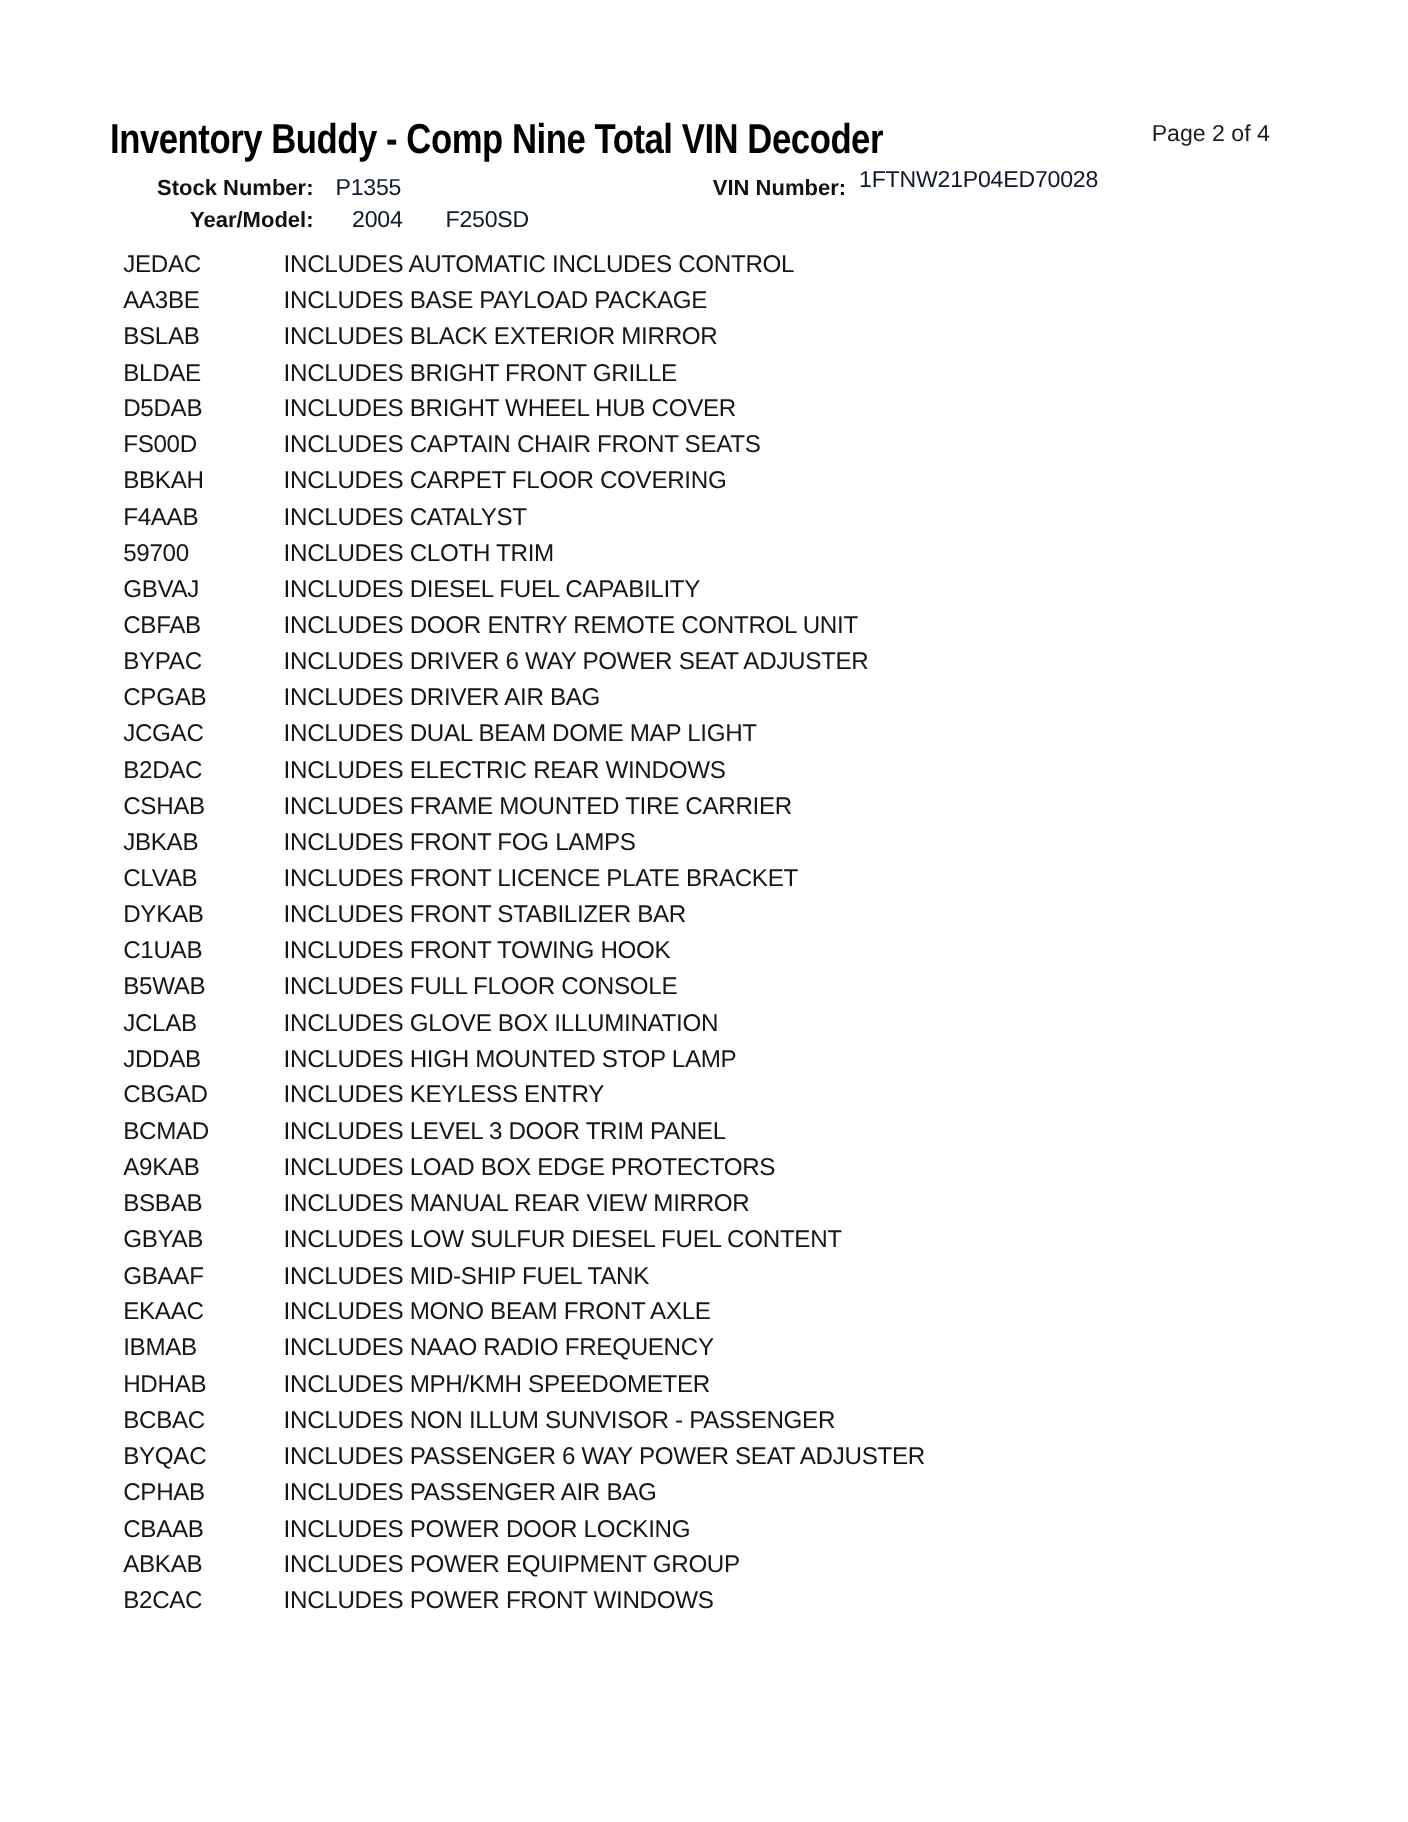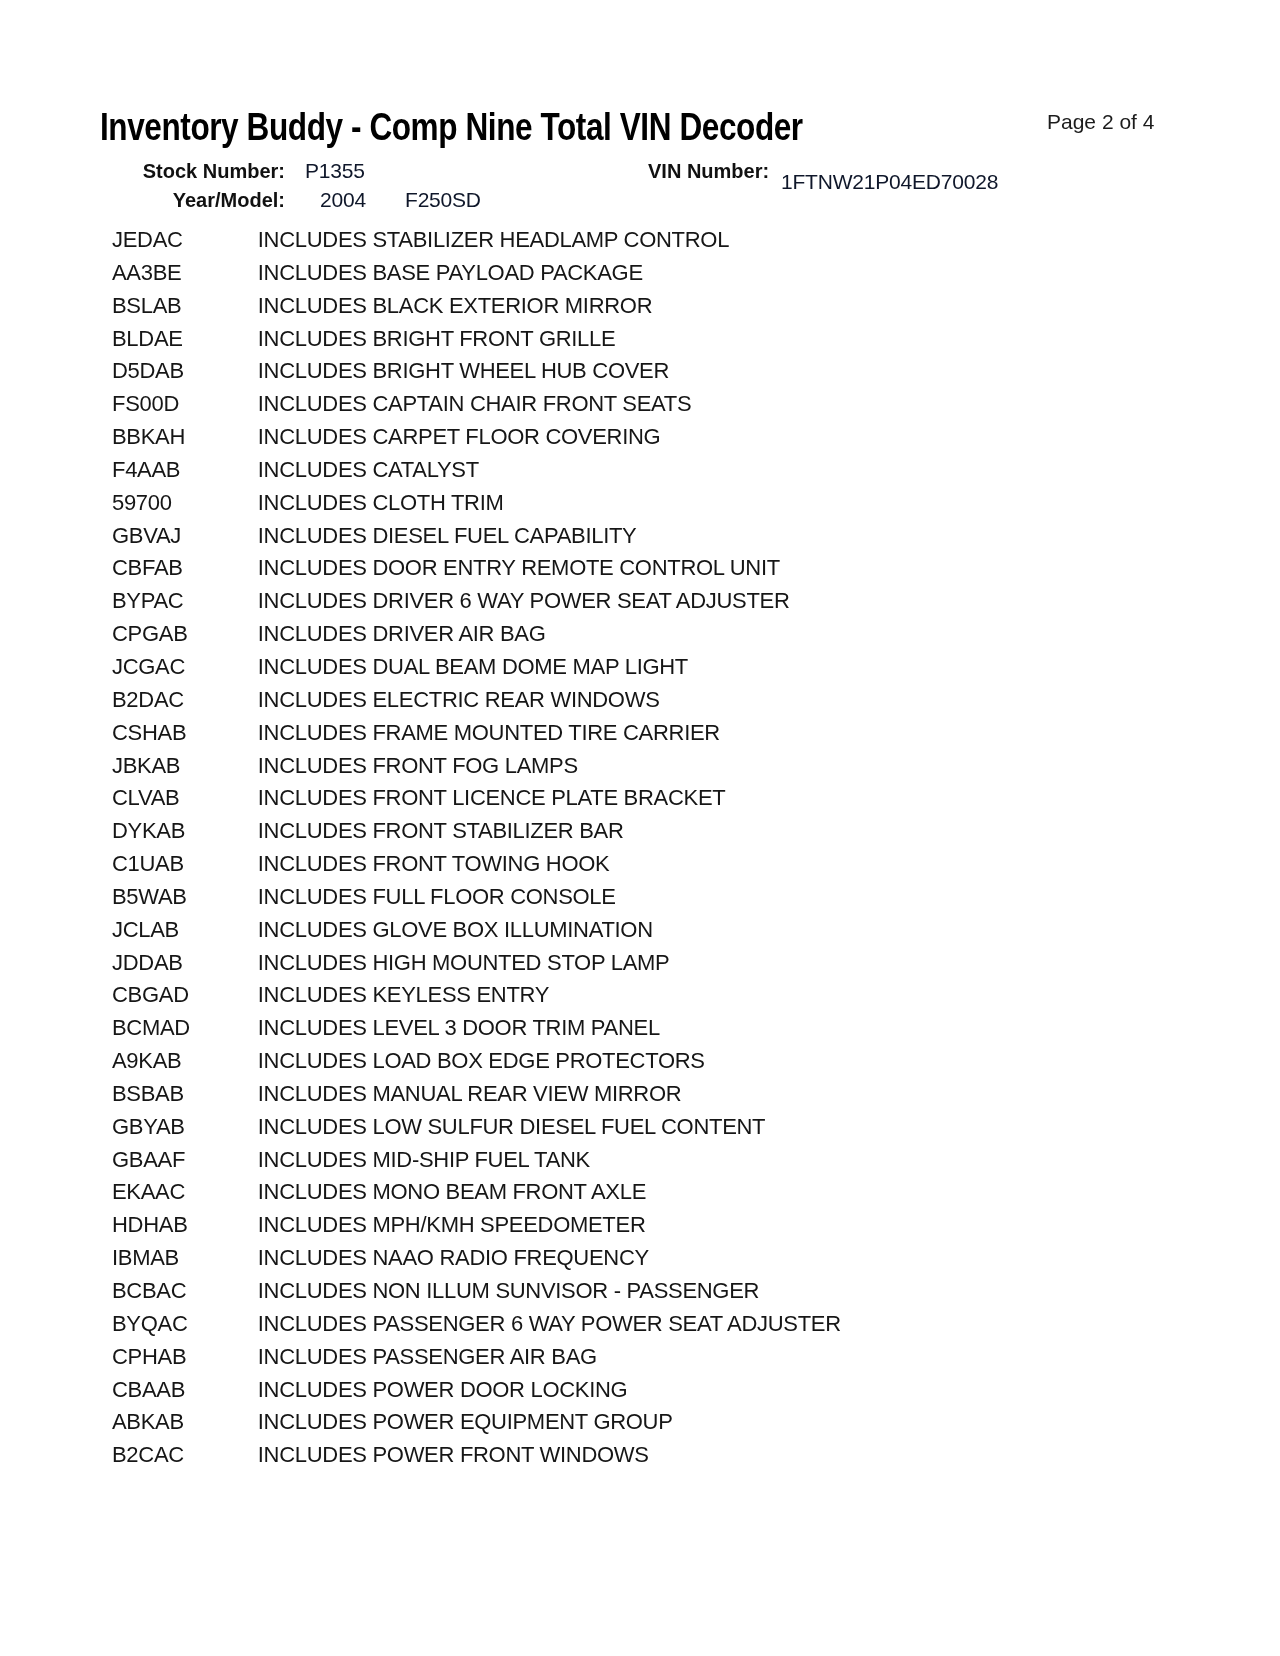"1FTNW21P04ED70028" .vin-value { top: 170px -> 152px }
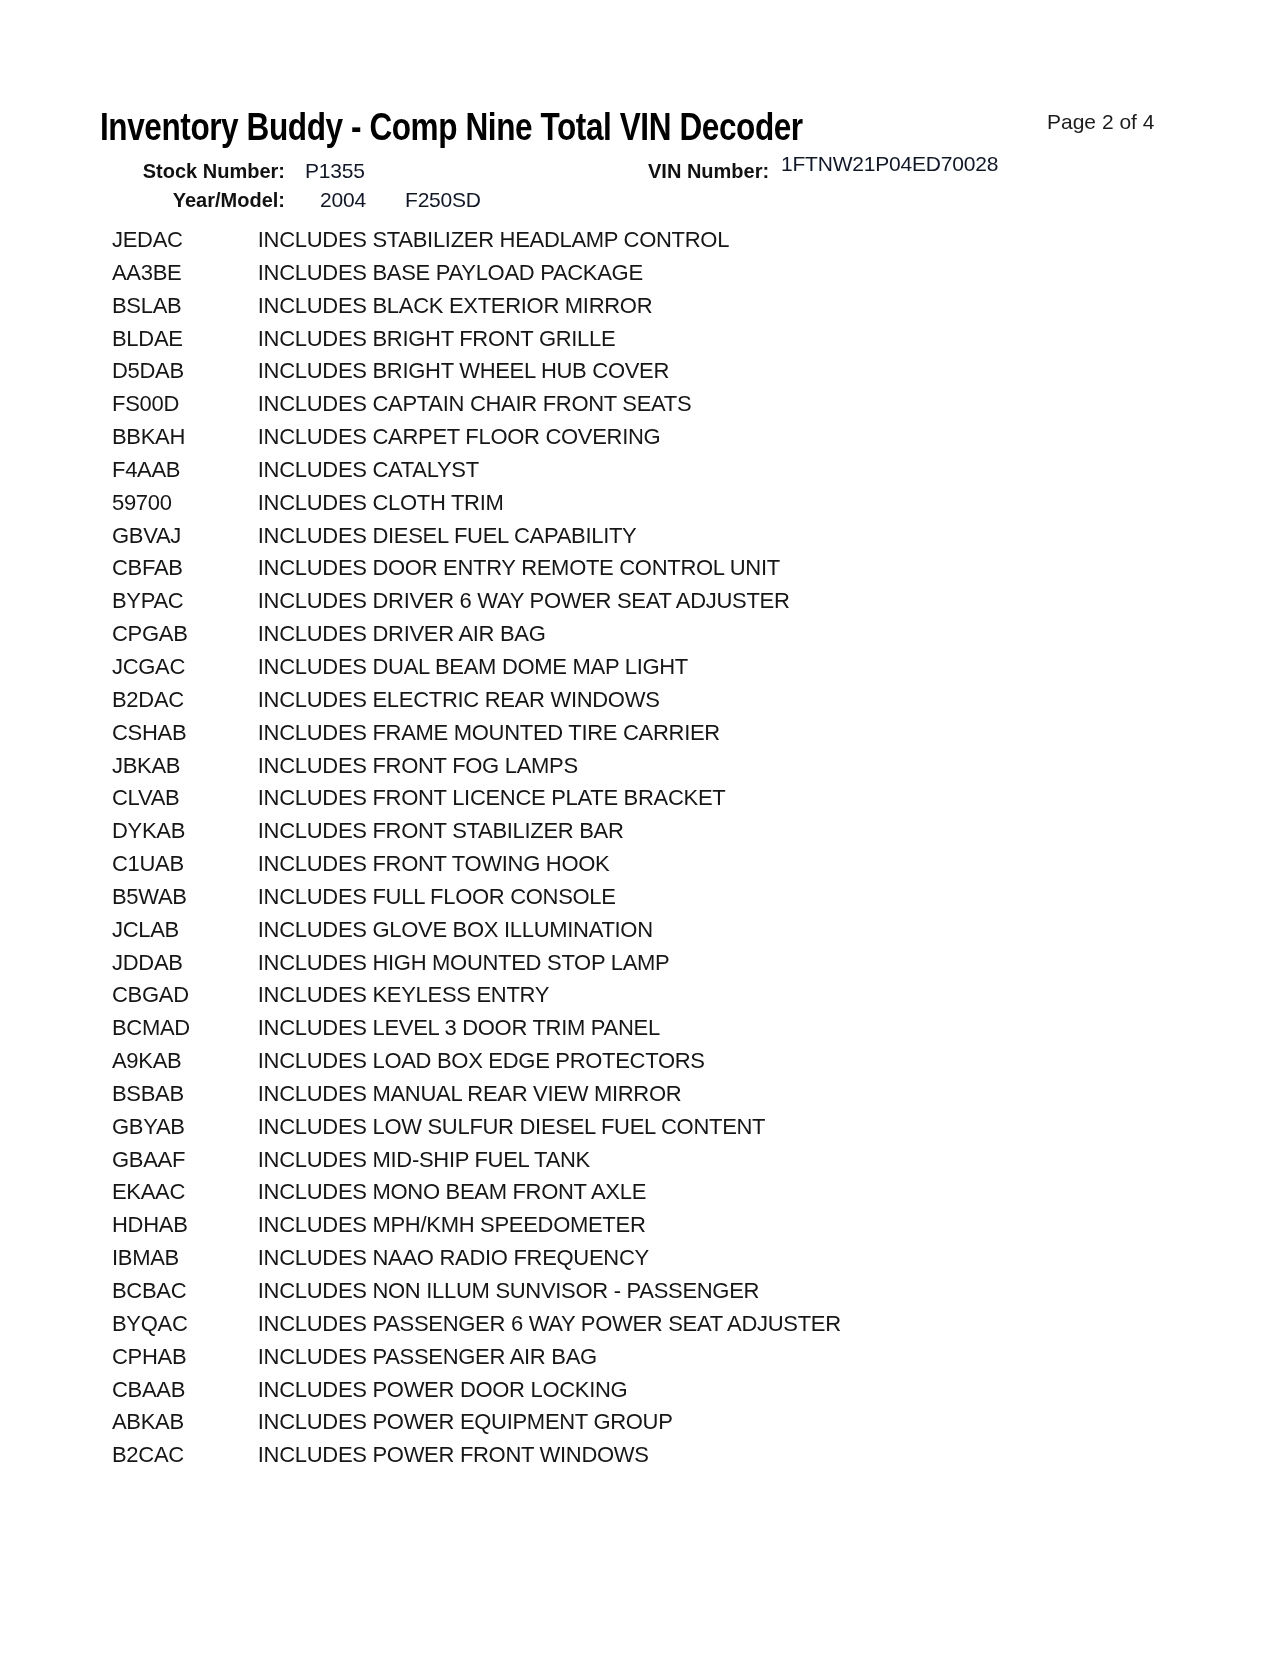"INCLUDES STABILIZER HEADLAMP CONTROL" span.opt-desc { text: STABILIZER HEADLAMP -> AUTOMATIC INCLUDES }
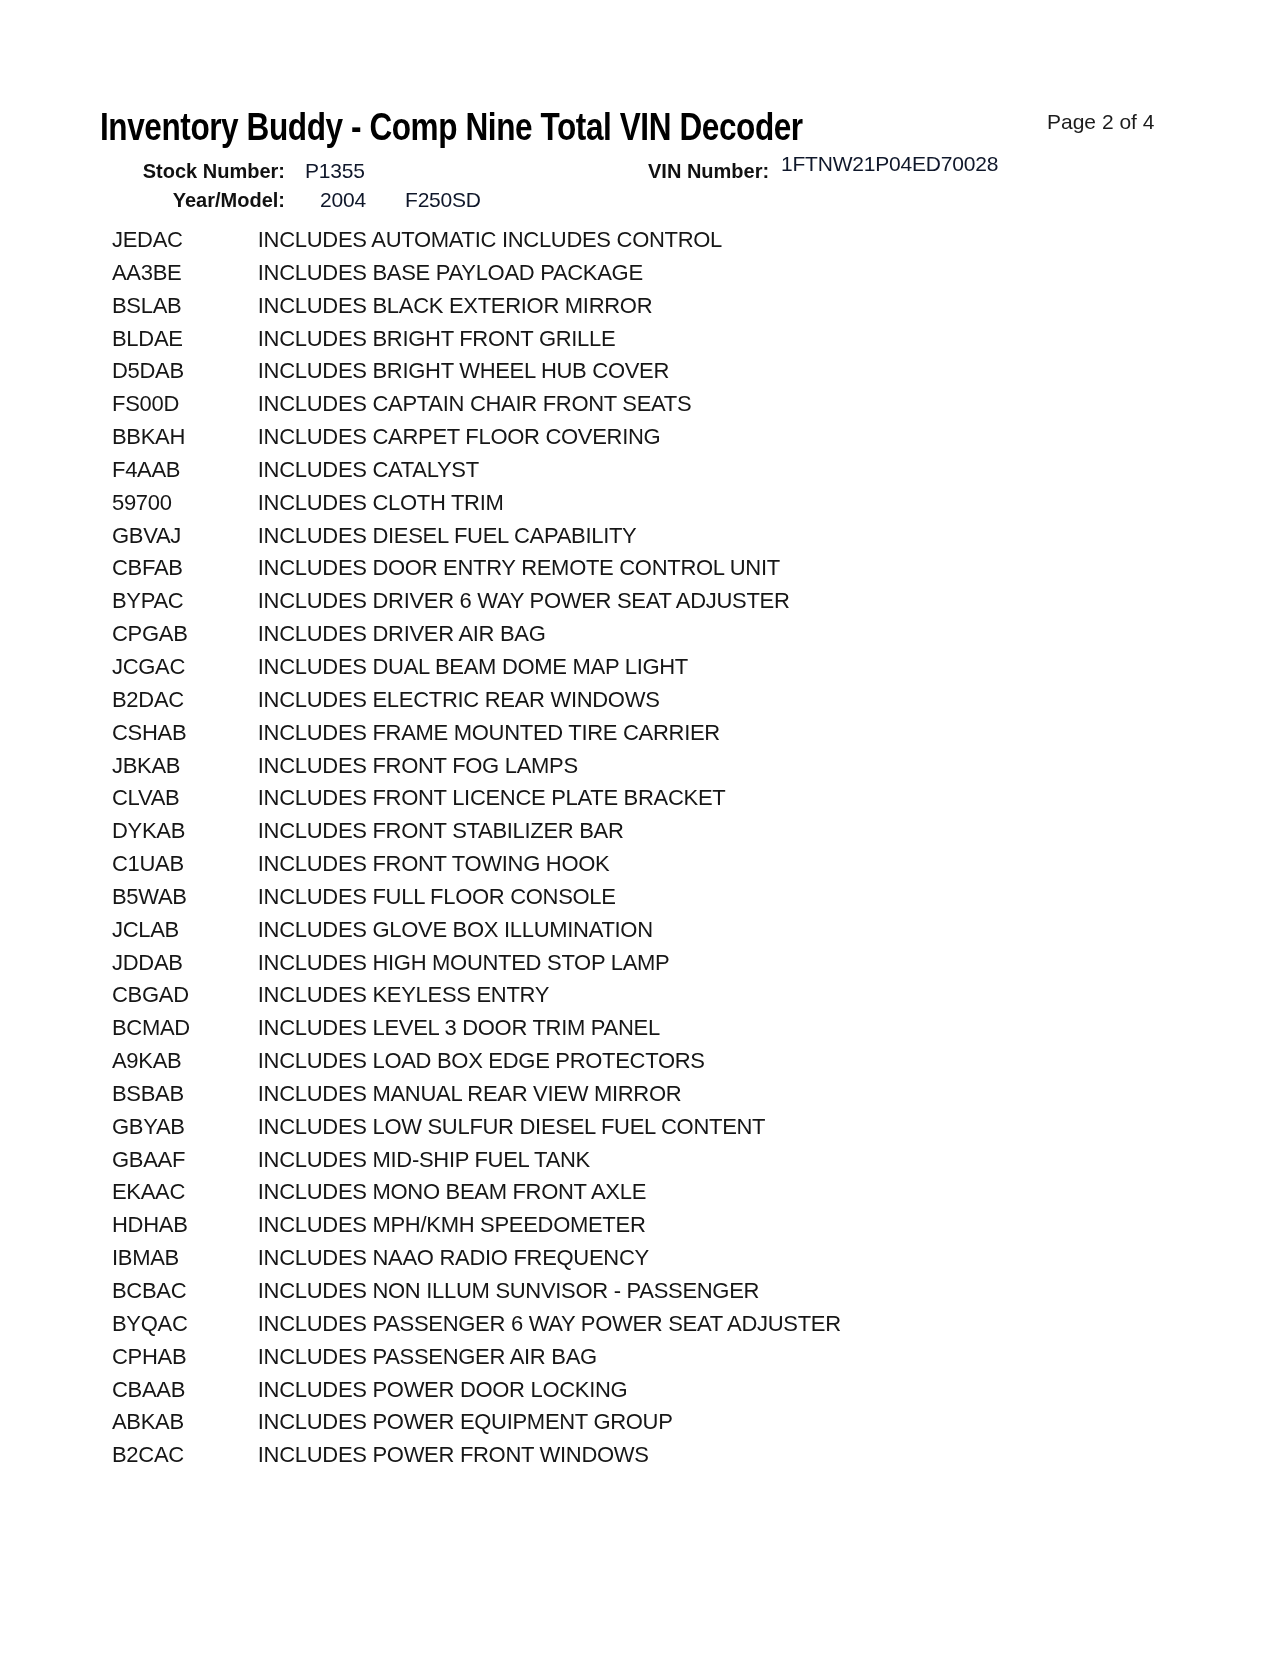"HDHAB INCLUDES MPH/KMH SPEEDOMETER" div.opt-row { order: before "IBMAB INCLUDES NAAO RADIO FREQUENCY" -> after "IBMAB INCLUDES NAAO RADIO FREQUENCY" }
